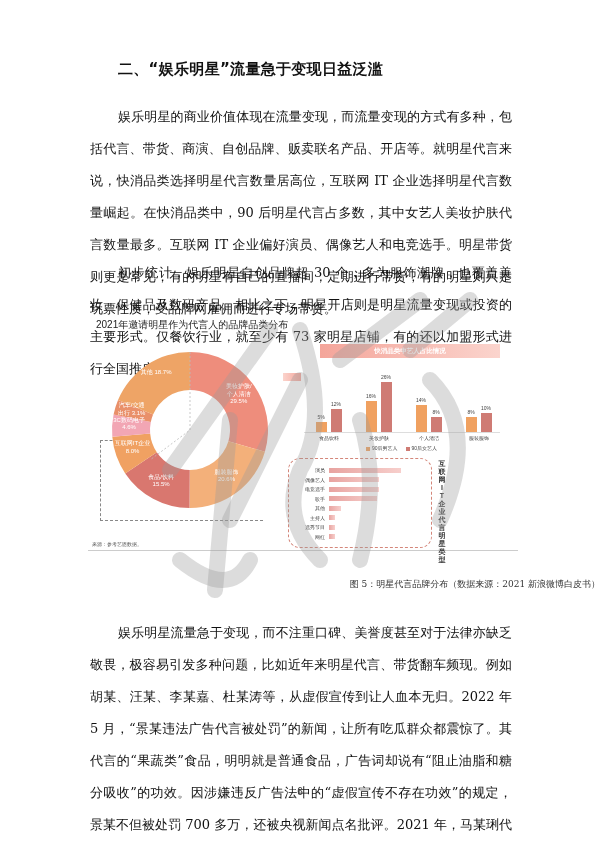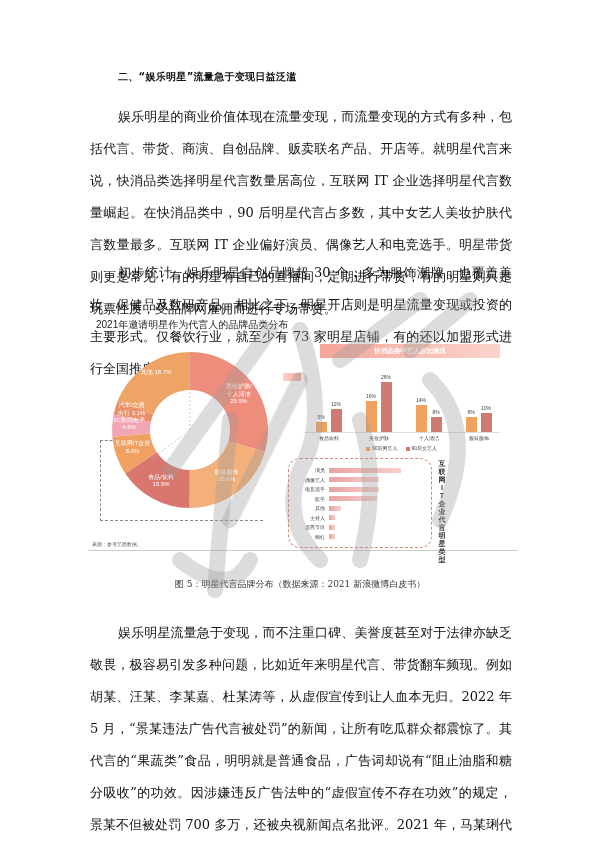"二、“娱乐明星”流量急于变现日益泛滥" .heading { font-size: 10px -> 15px; top: 70px -> 60px }
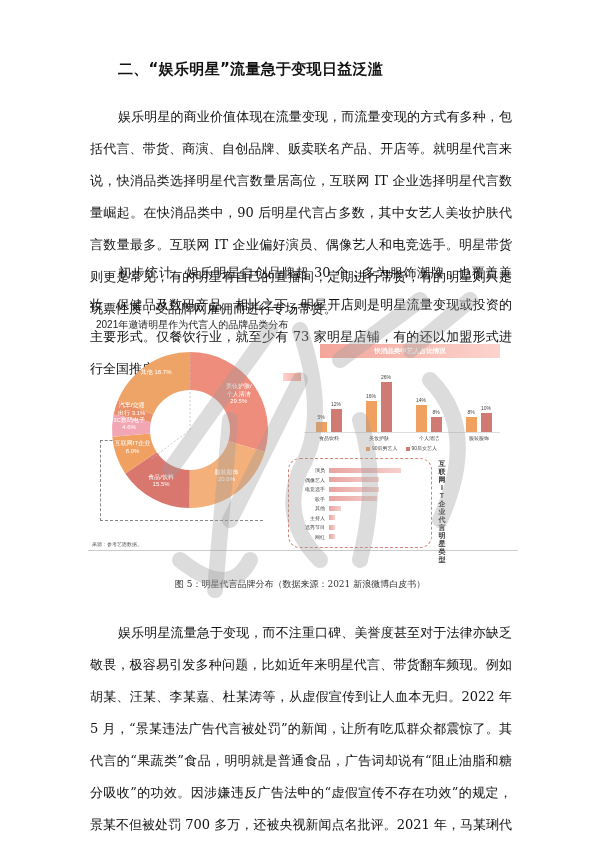"图 5：明星代言品牌分布（数据来源：2021 新浪微博白皮书）" .caption { text-align: center -> right }
